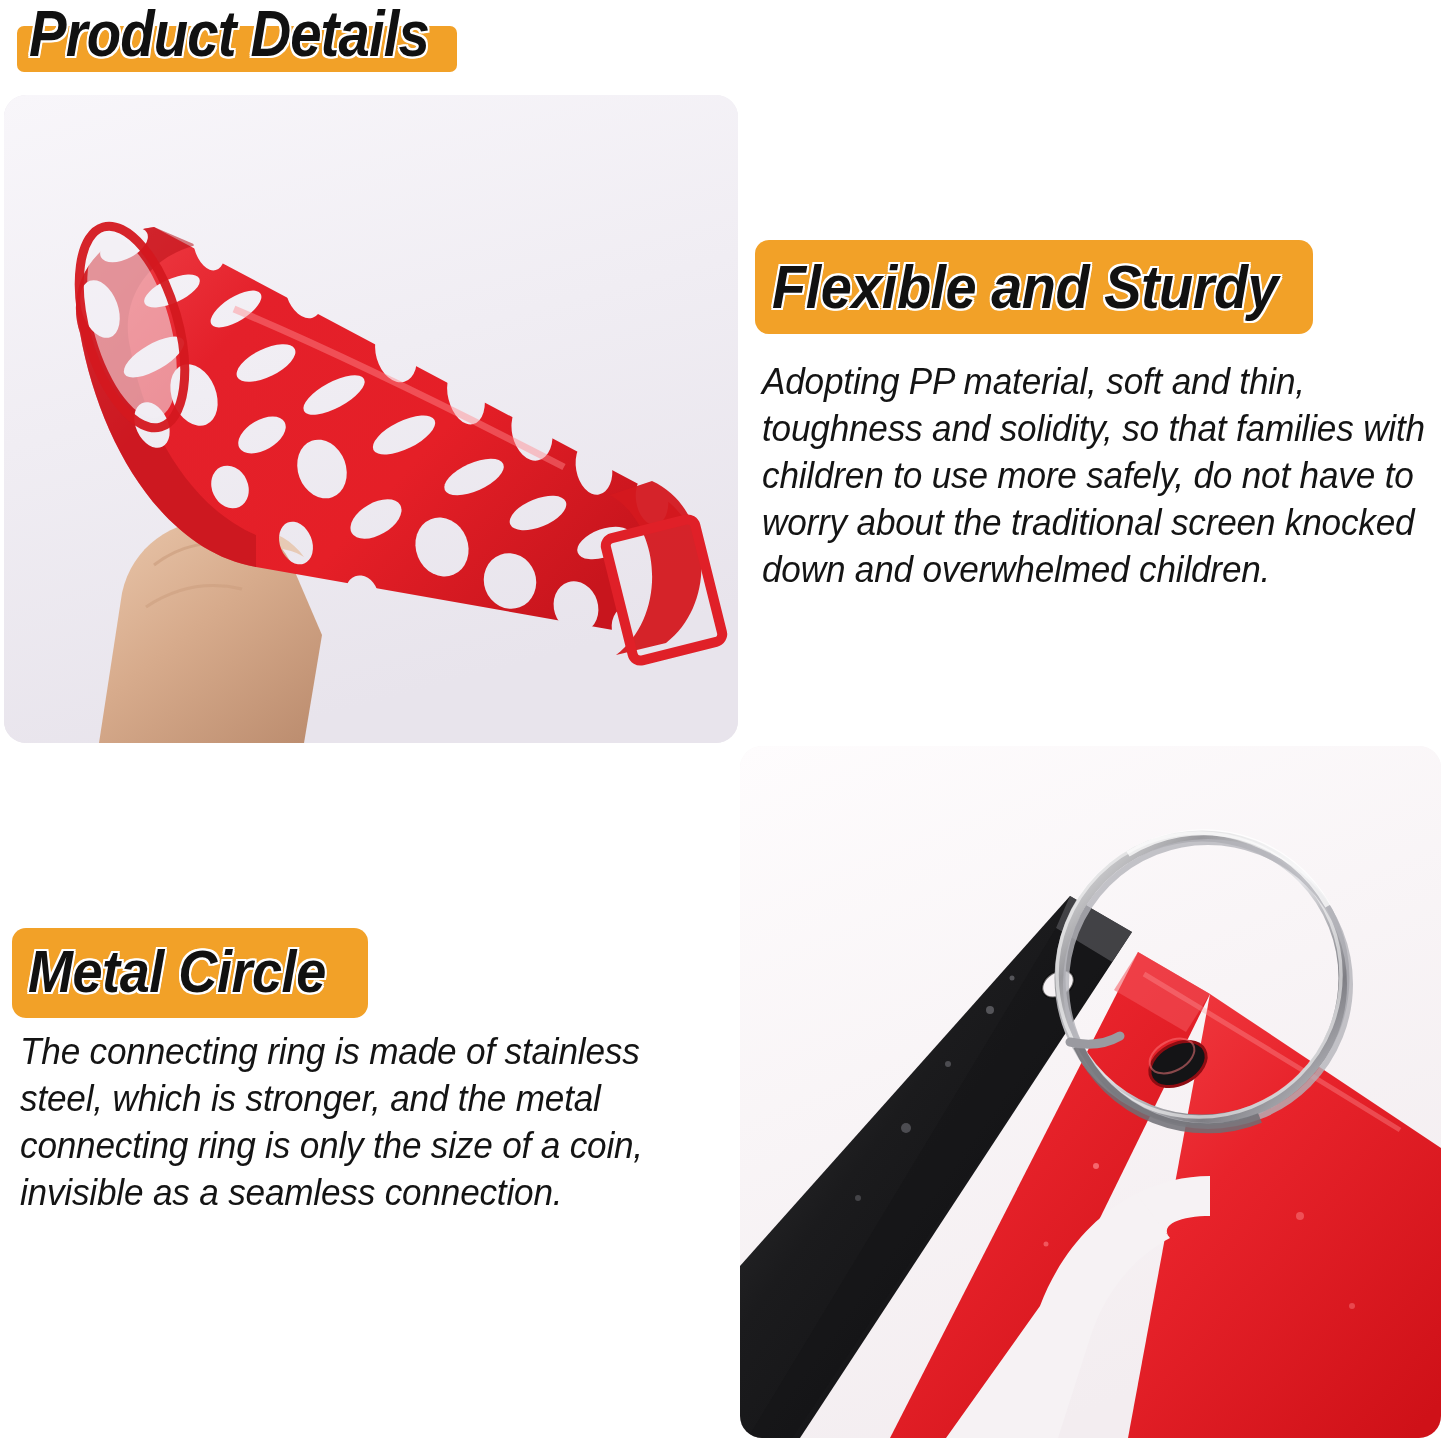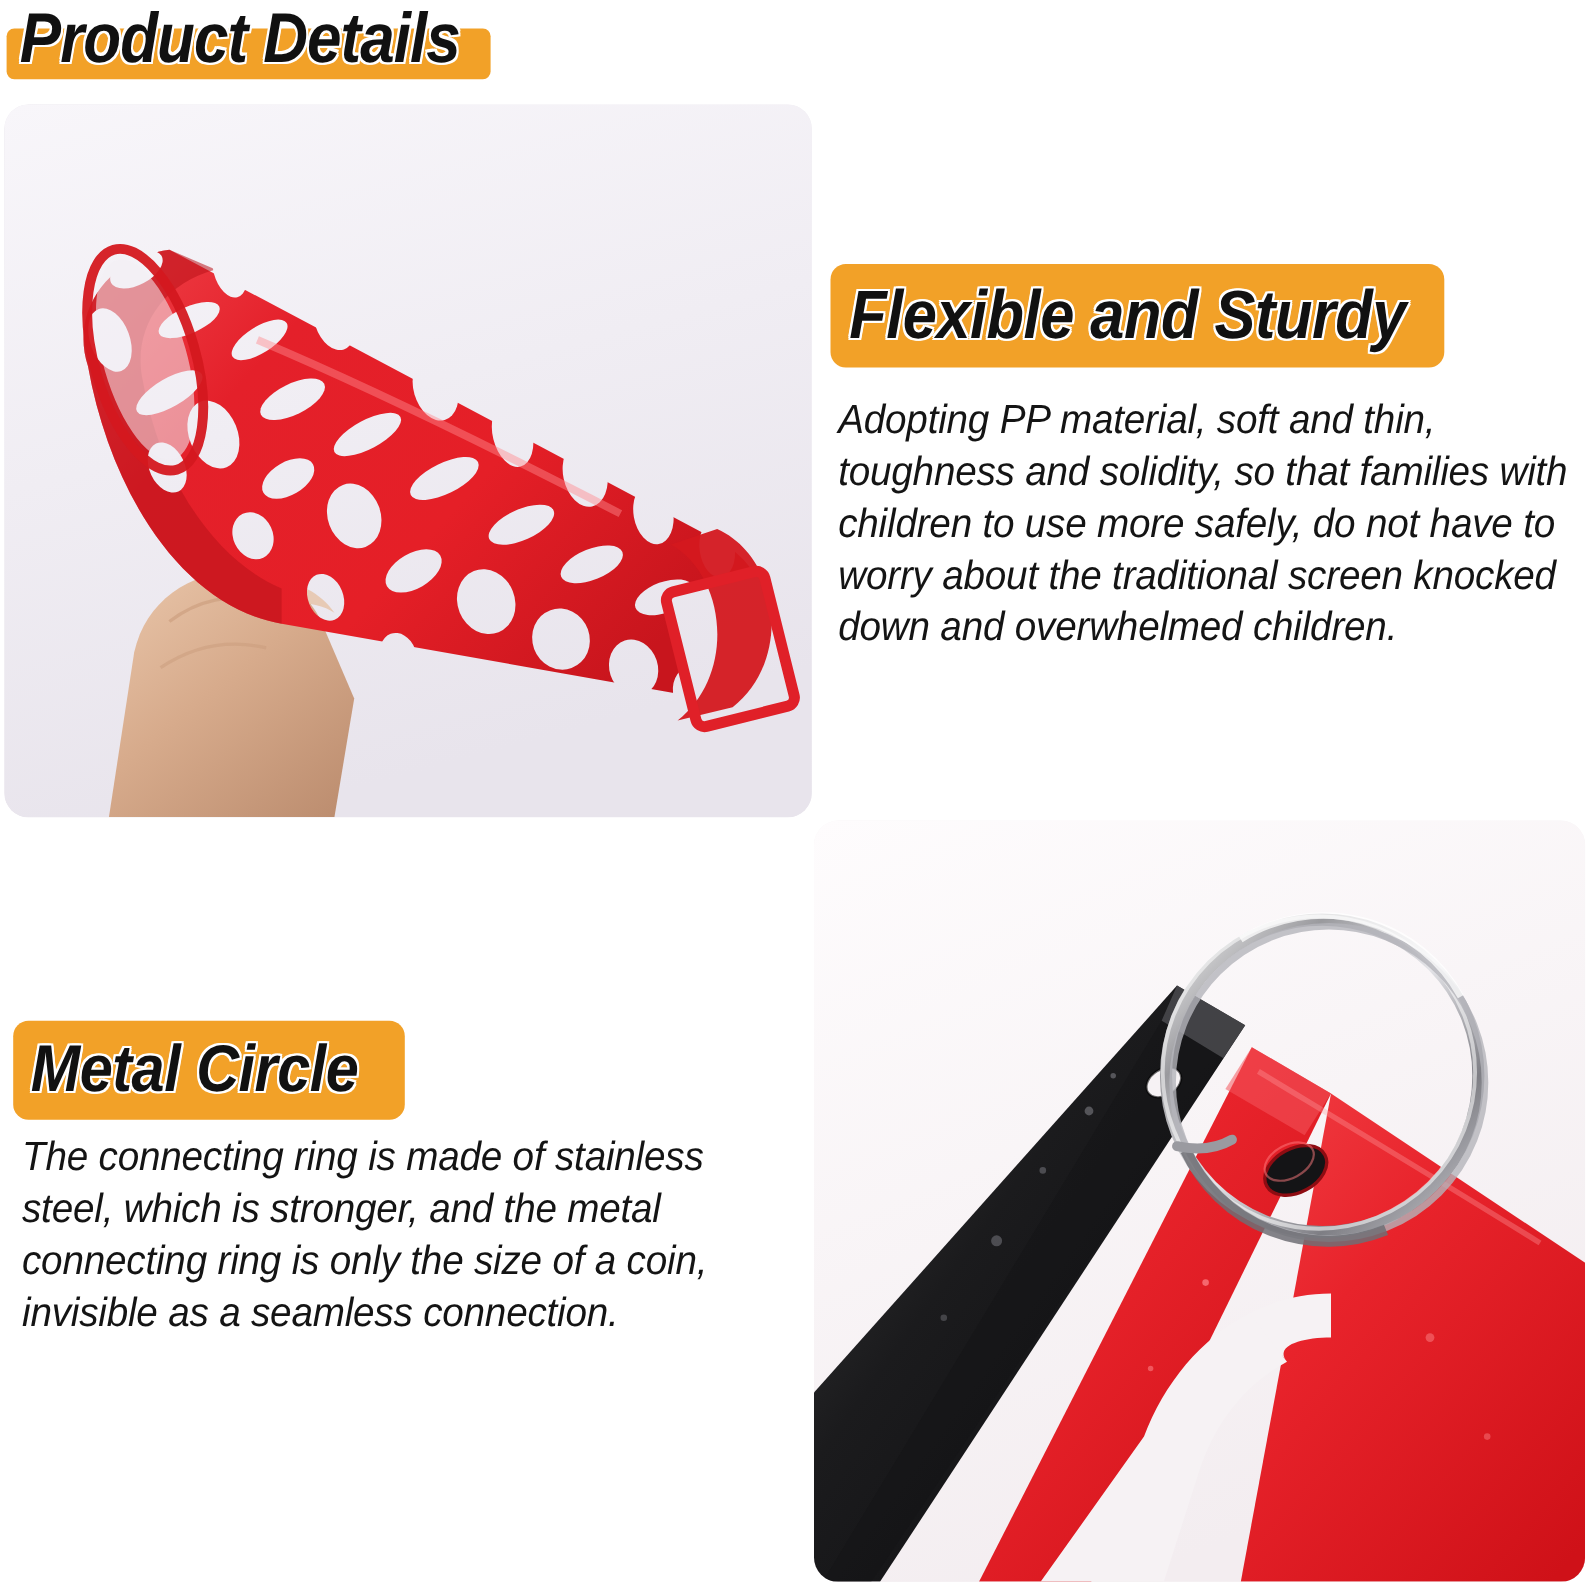"Product Details" .page-title-wrap { left: 0px -> 11px }
